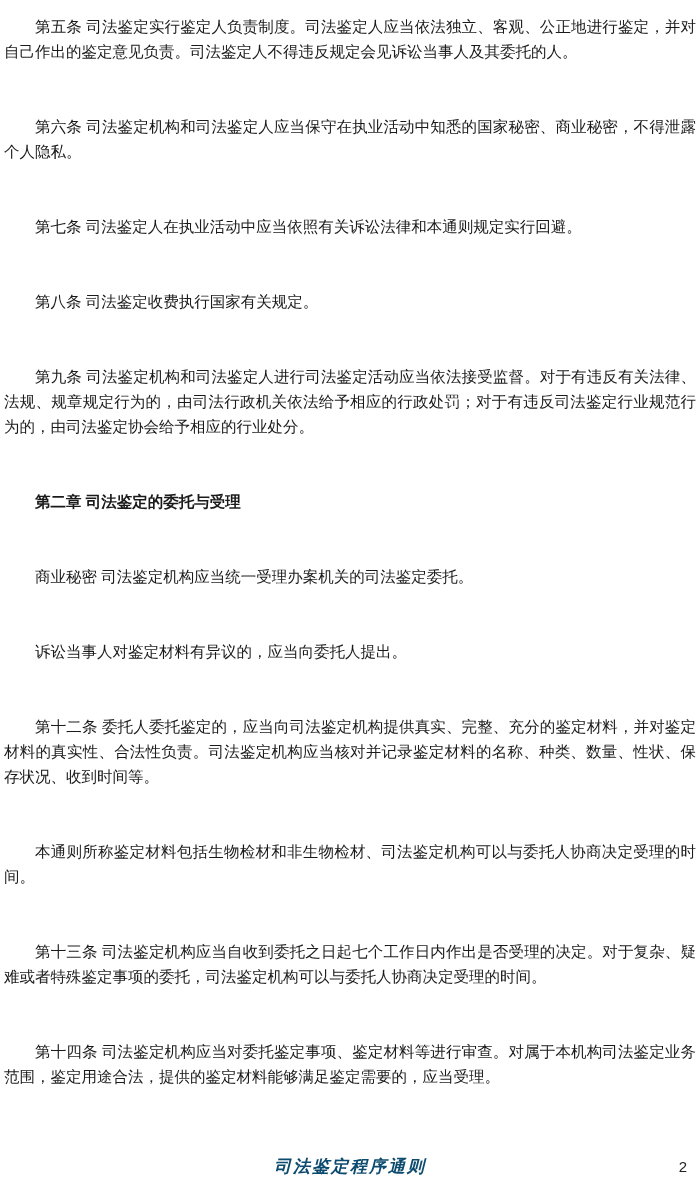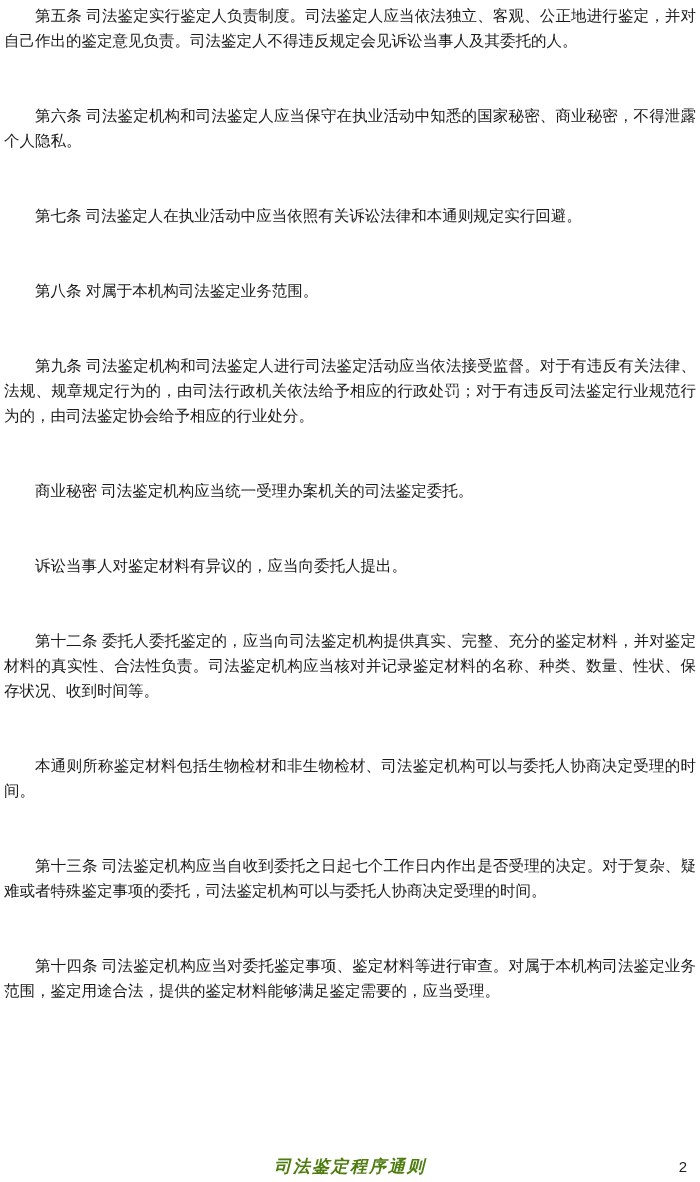"第五条" .doc p { margin: 0 0 50px 0 -> 11px 0 50px 0 }
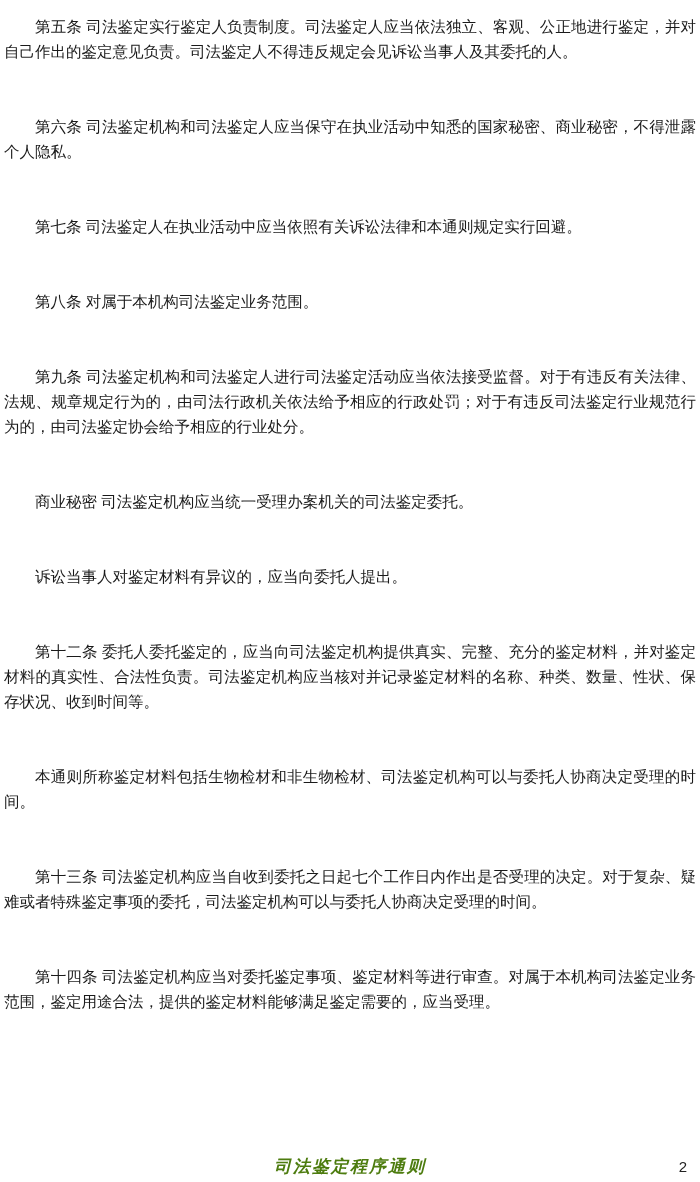"第八条 对属于本机构司法鉴定业务范围。" p { text: 对属于本机构司法鉴定业务范围 -> 司法鉴定收费执行国家有关规定 }
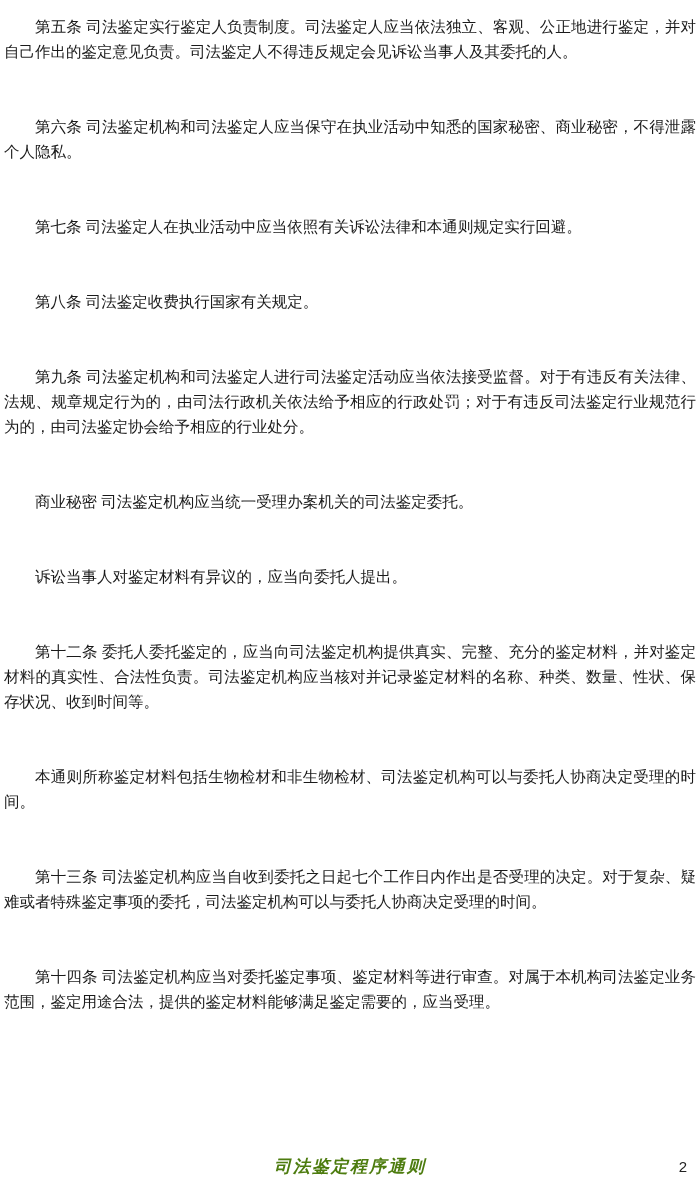"第二章 司法鉴定的委托与受理" p.heading { html: none -> <p>第二章 司法鉴定的委托与受理</p> }
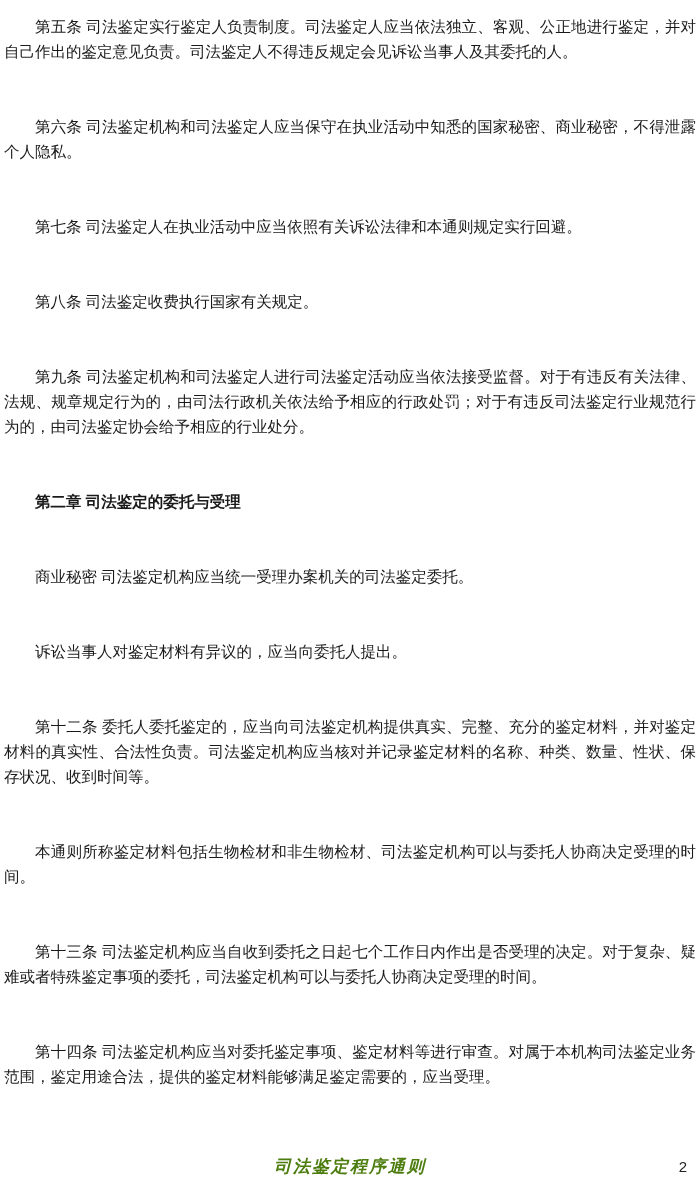"司法鉴定程序通则" .footer-title { color: #4d7c0f -> #0c4a6e }
